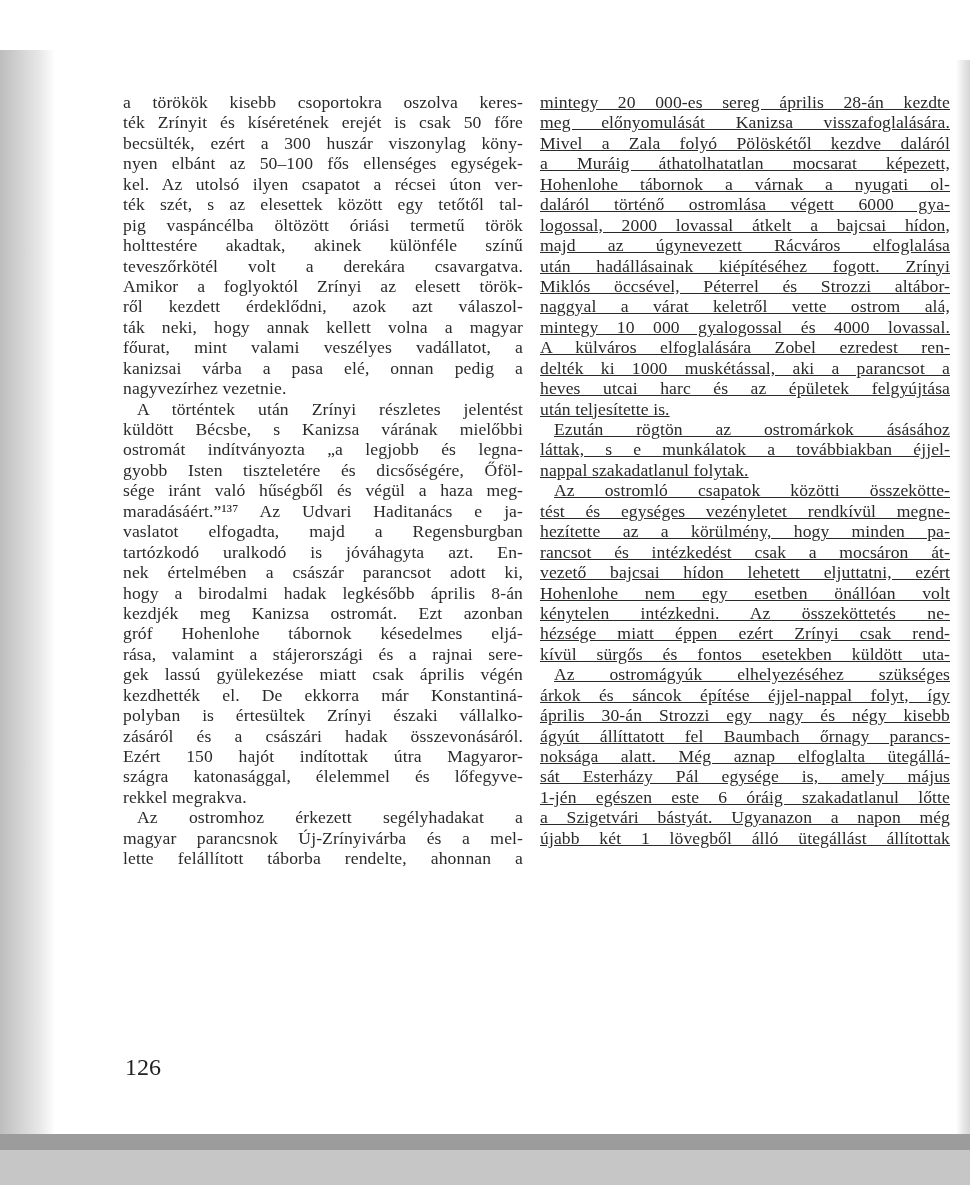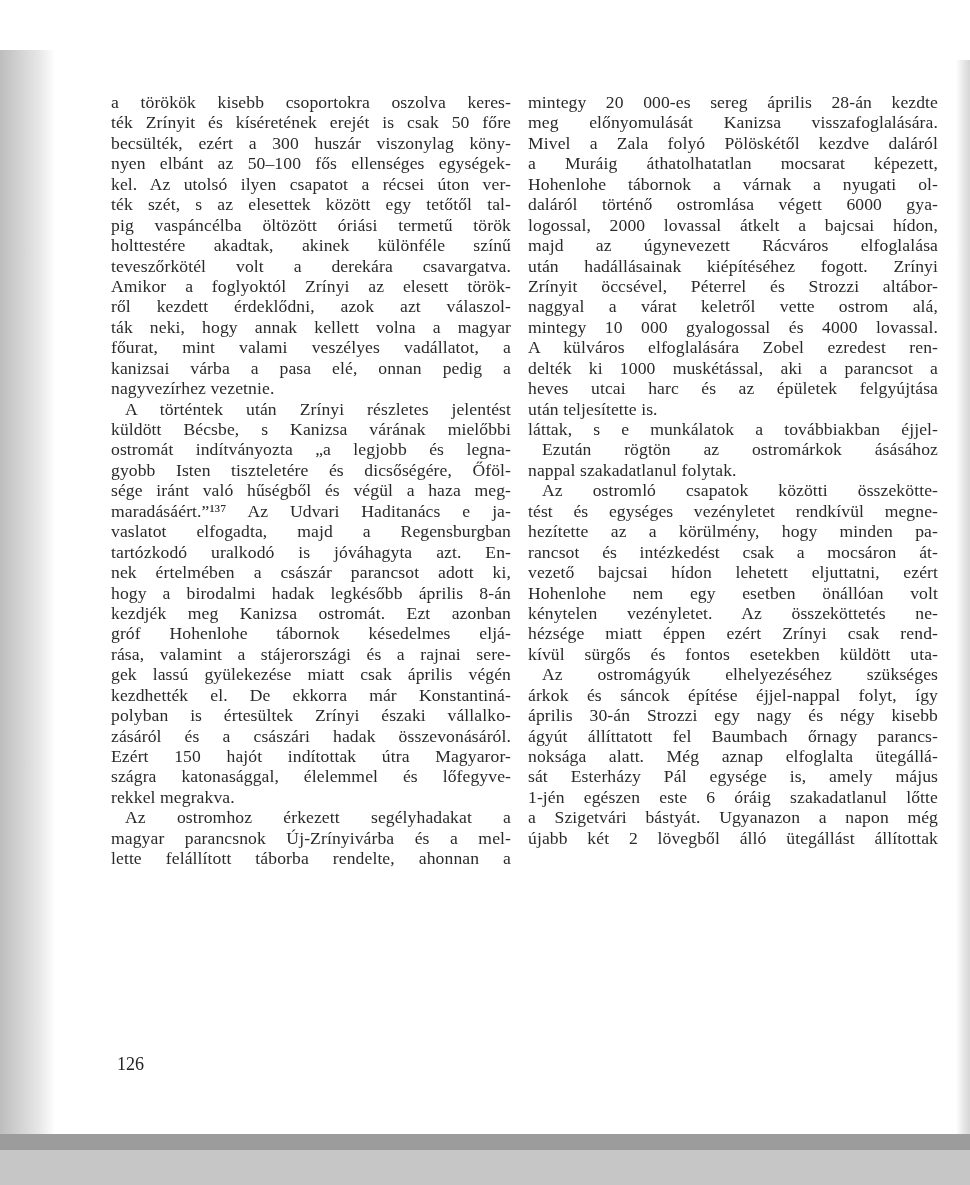"a törökök kisebb csoportokra oszolva" .col-left { left: 111px -> 123px }
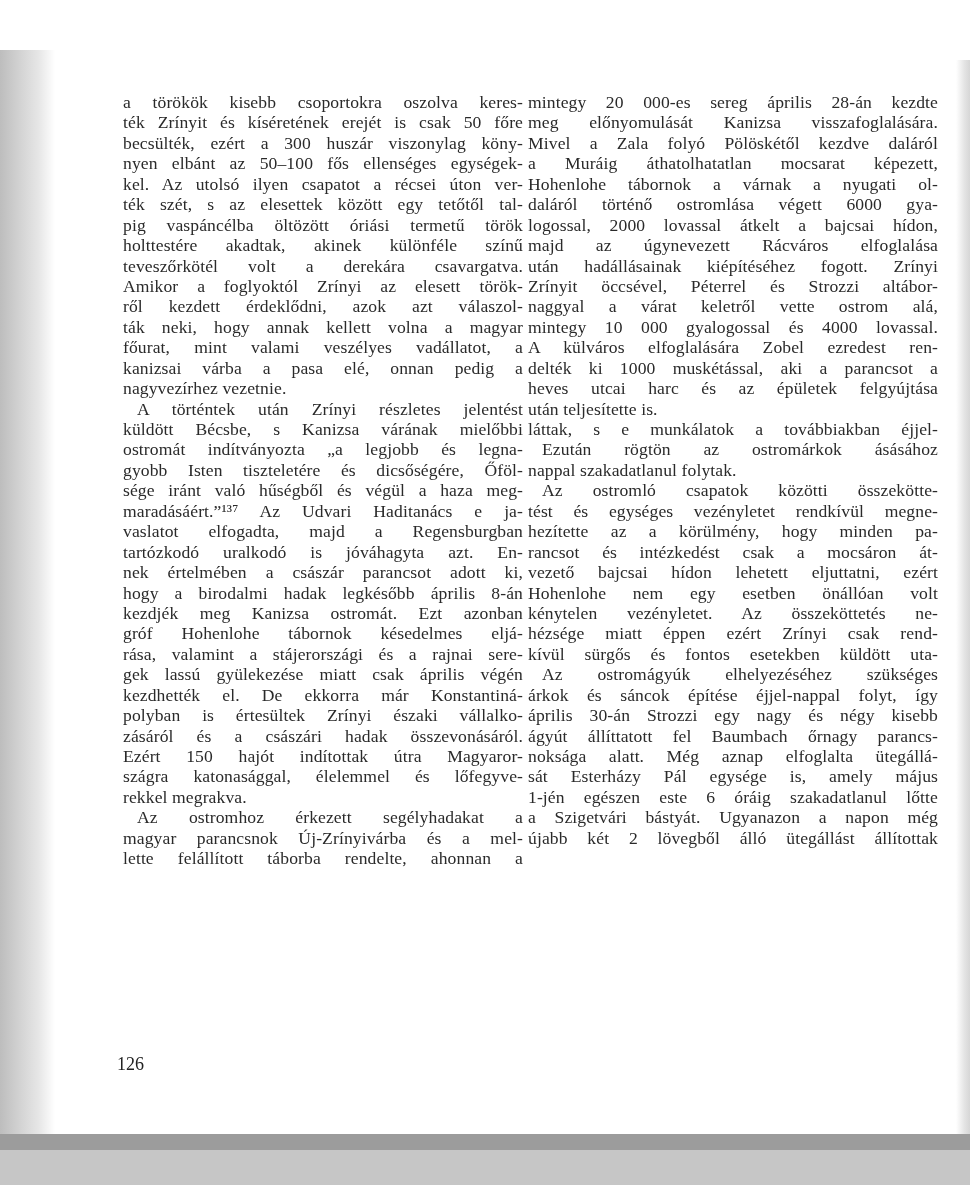"mintegy 20 000-es sereg április" .col-right { left: 528px -> 540px; text-decoration: none -> underline }
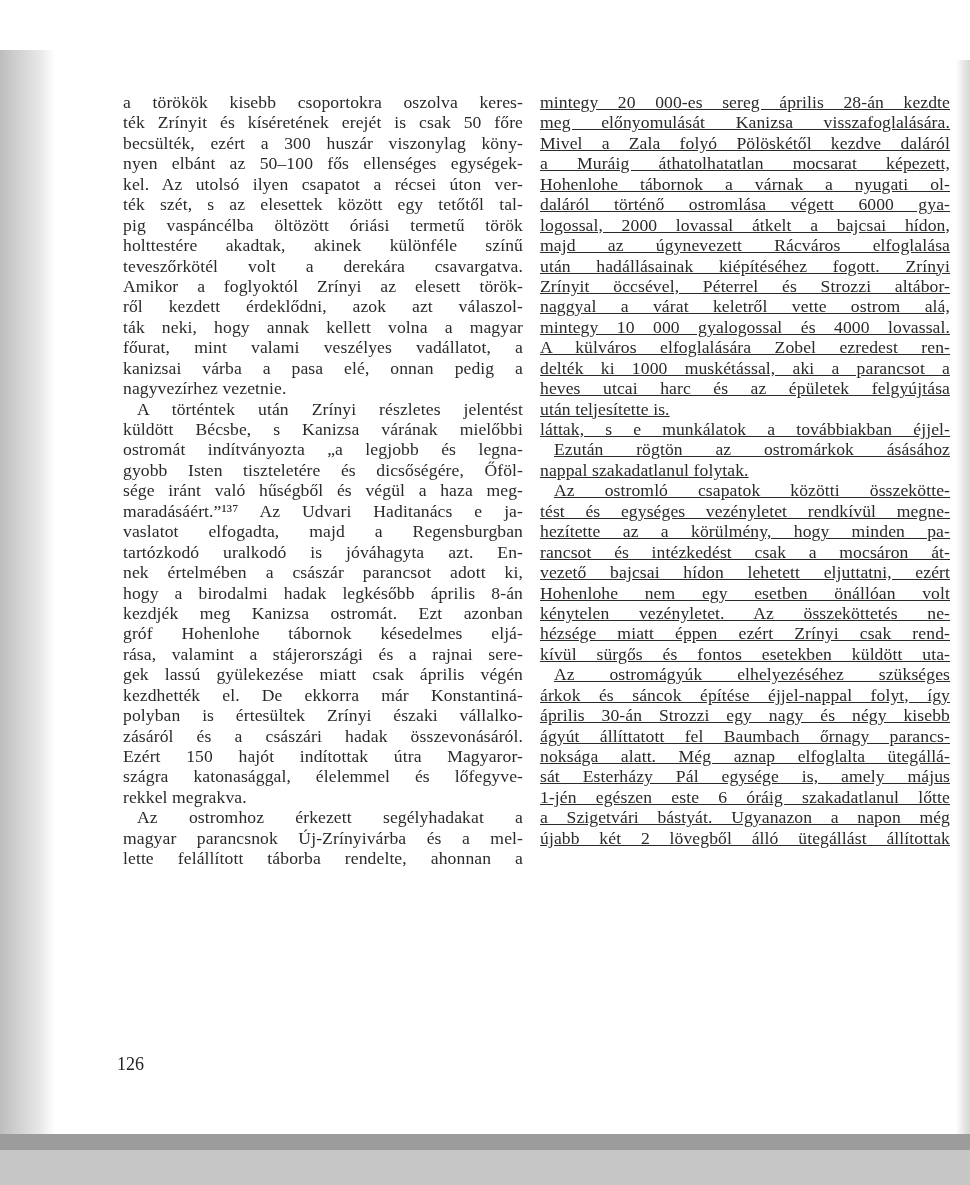"Zrínyit öccsével, Péterrel és Strozzi" span.line { text: Zrínyit -> Miklós }
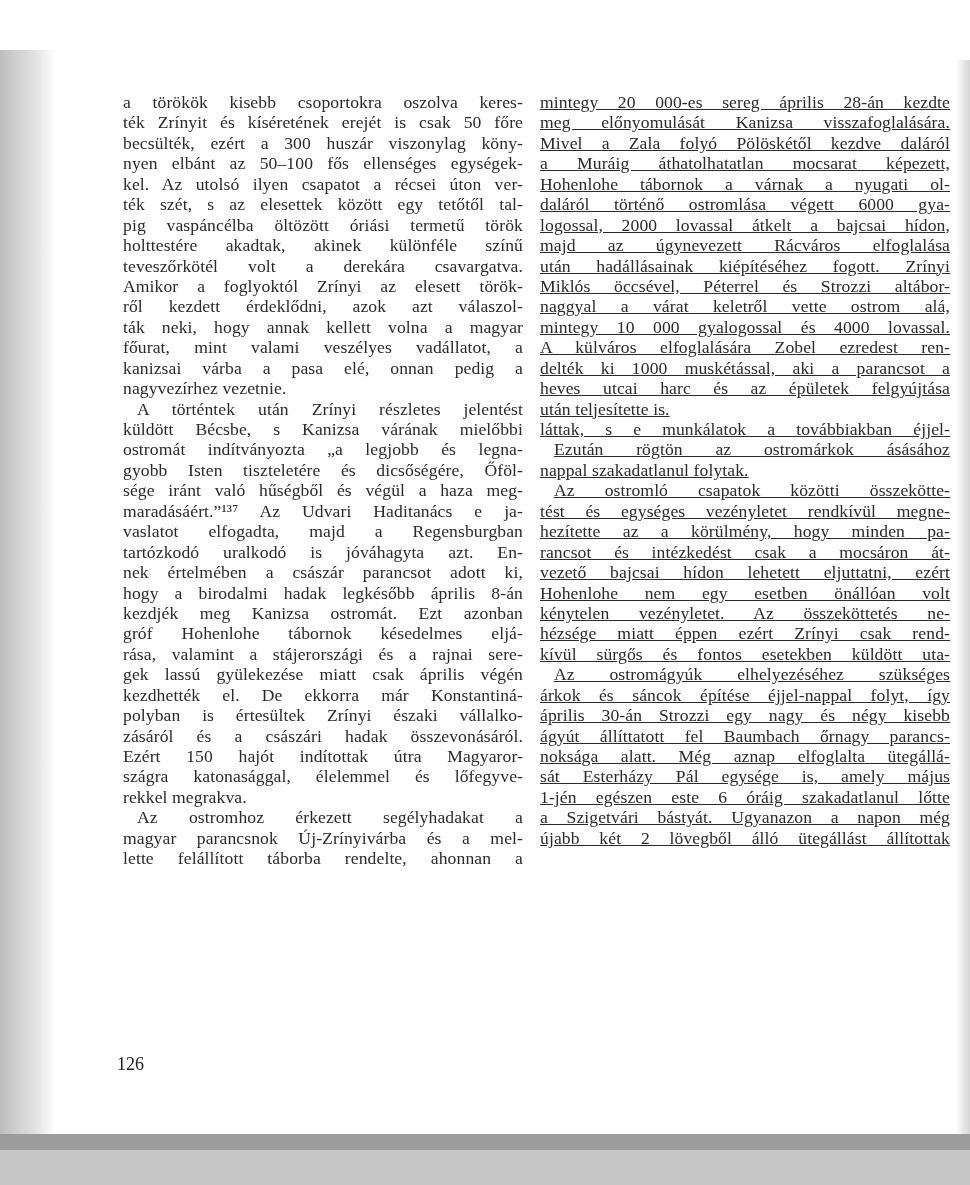"láttak, s e munkálatok a" span.line { order: before "Ezután rögtön az ostromárkok ásásához" -> after "Ezután rögtön az ostromárkok ásásához" }
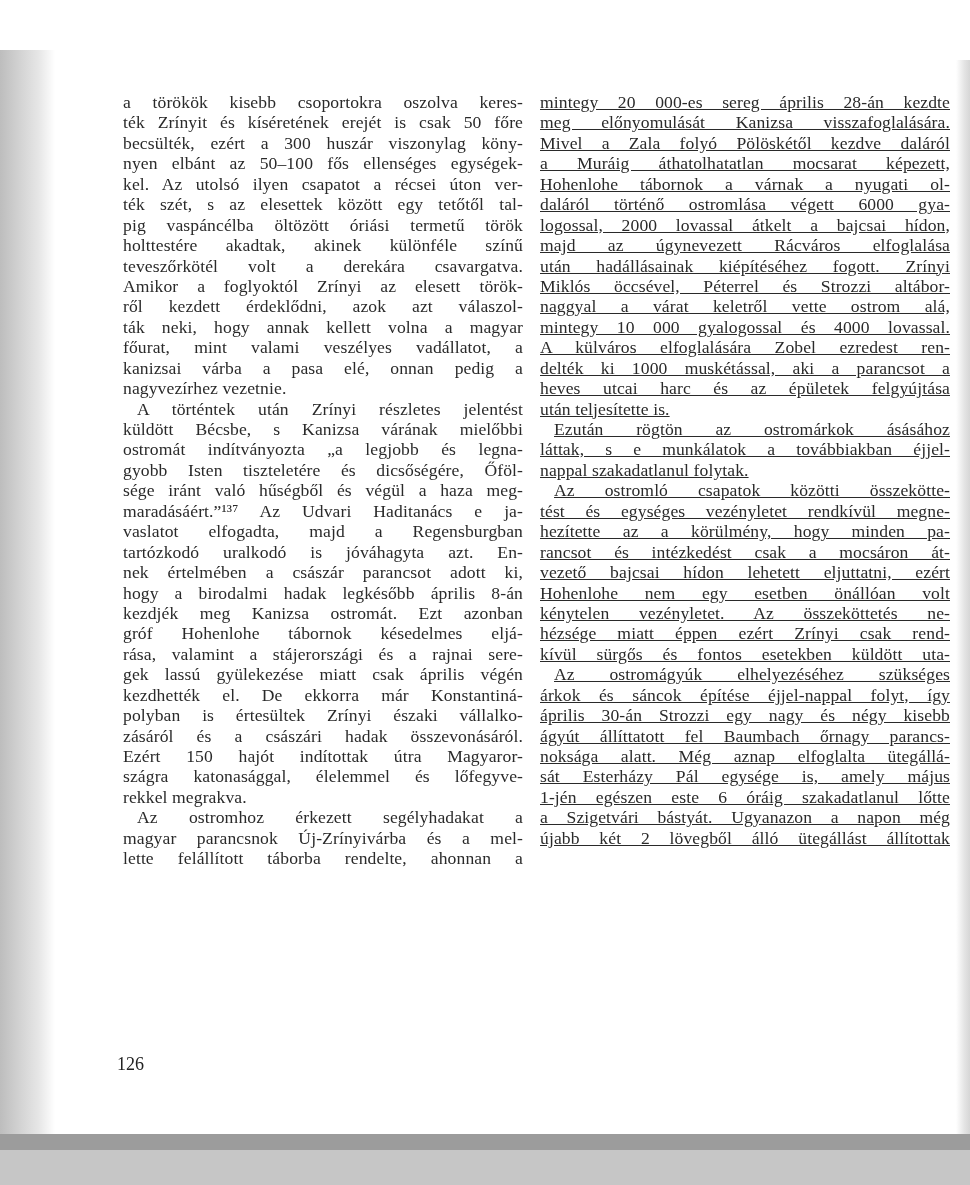"kénytelen vezényletet. Az összeköttetés" span.line { text: vezényletet -> intézkedni }
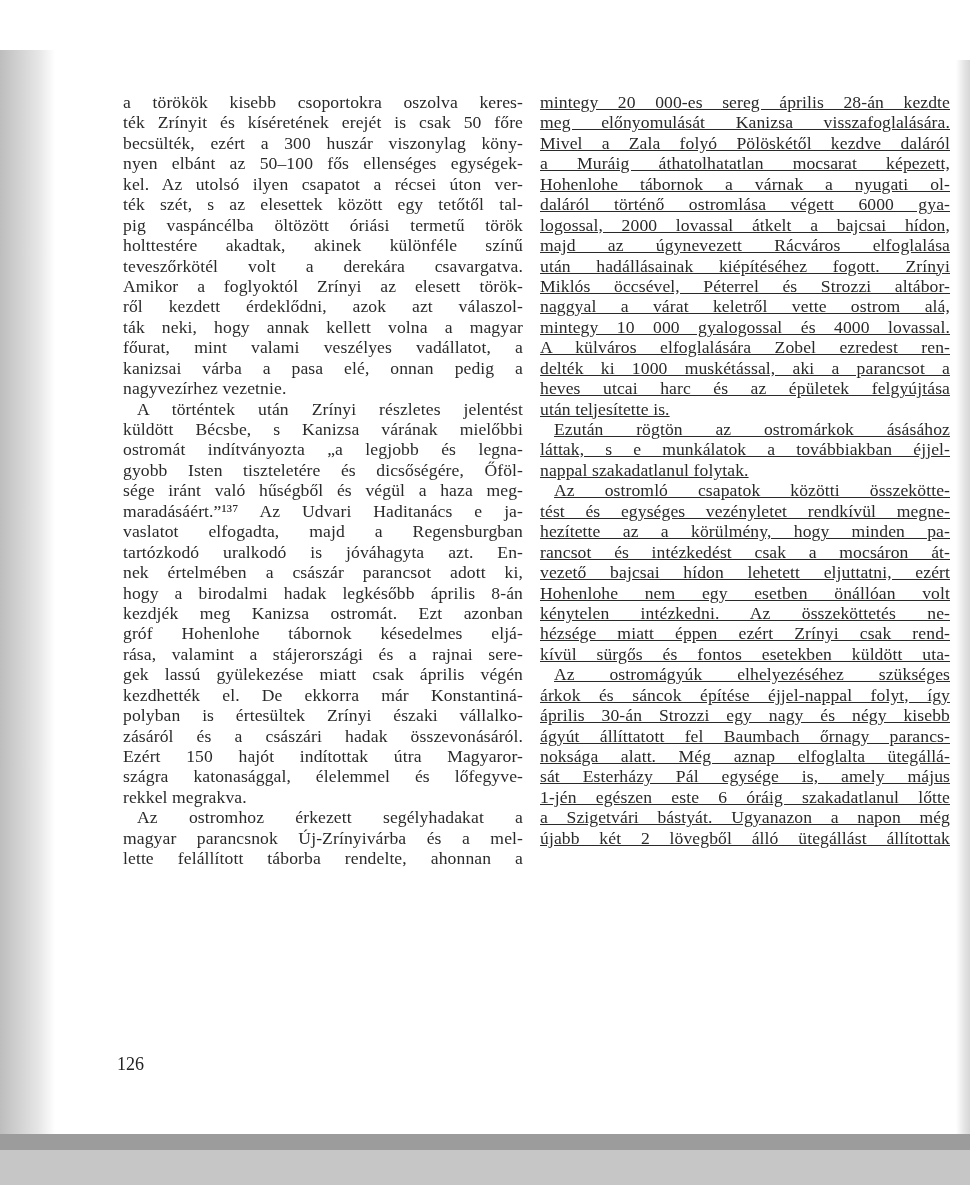"újabb két 2 lövegből álló" span.line { text: 2 -> 1 }
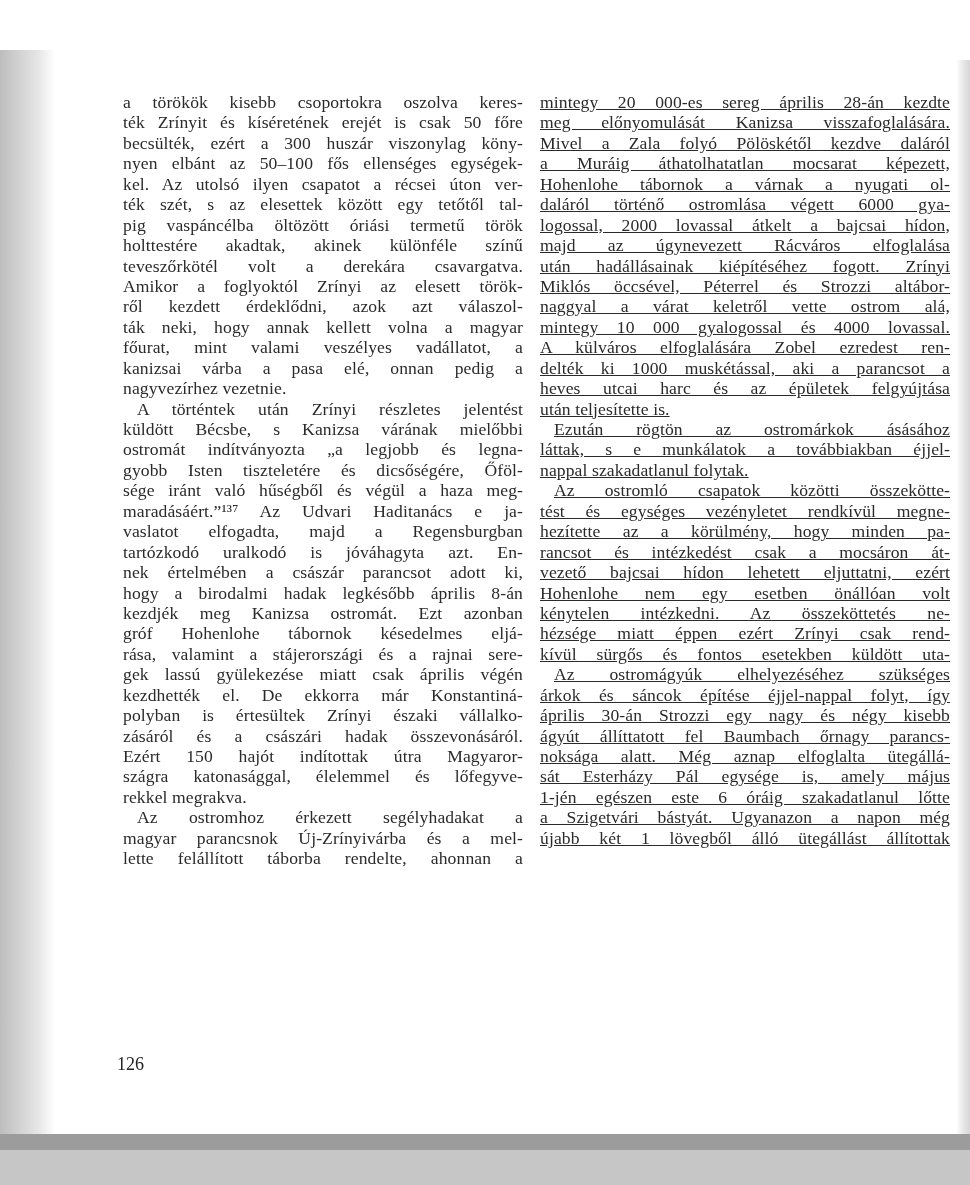"126" .page-number { font-size: 18px -> 24px; left: 117px -> 125px }
